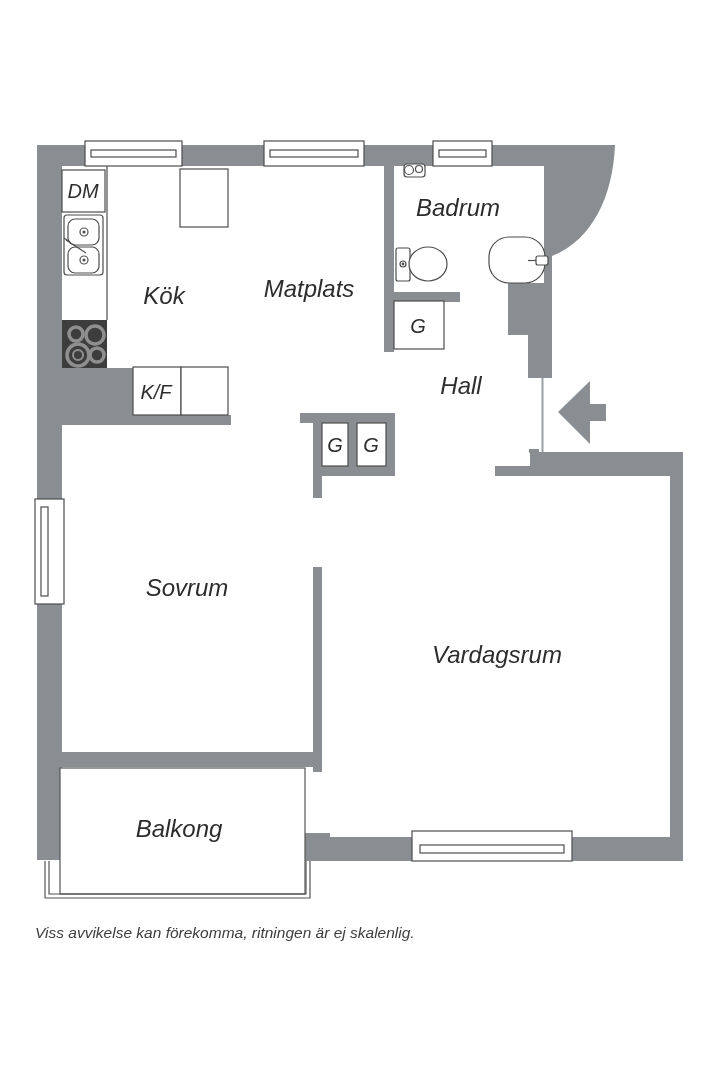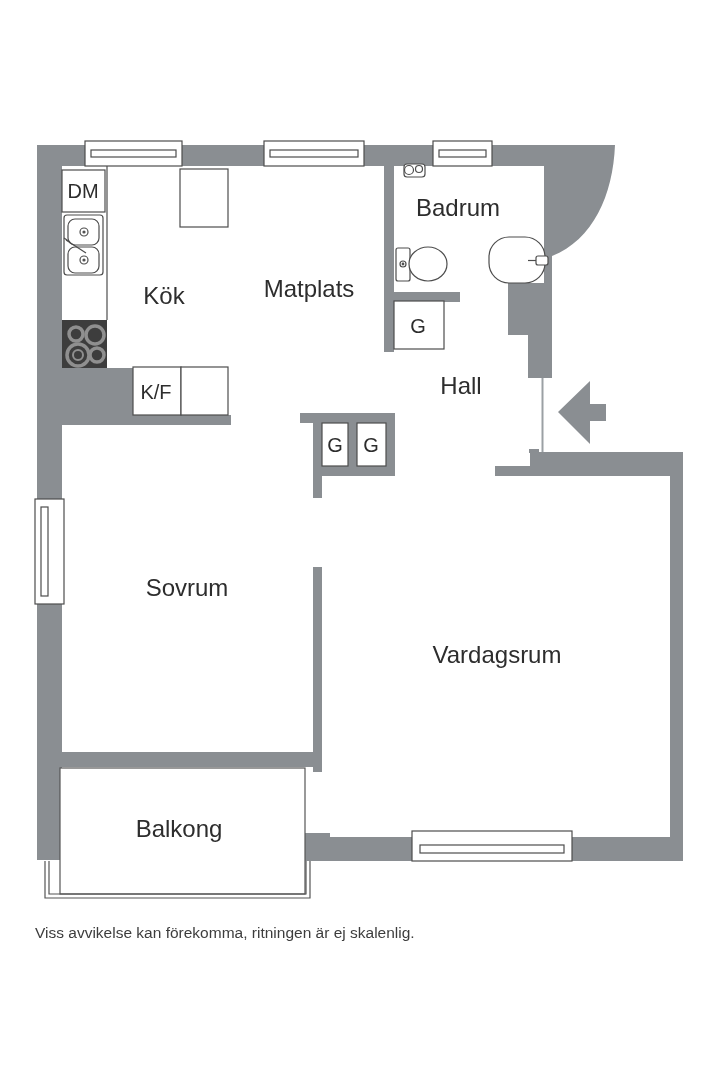"DM" .stage { font-style: none -> italic }
